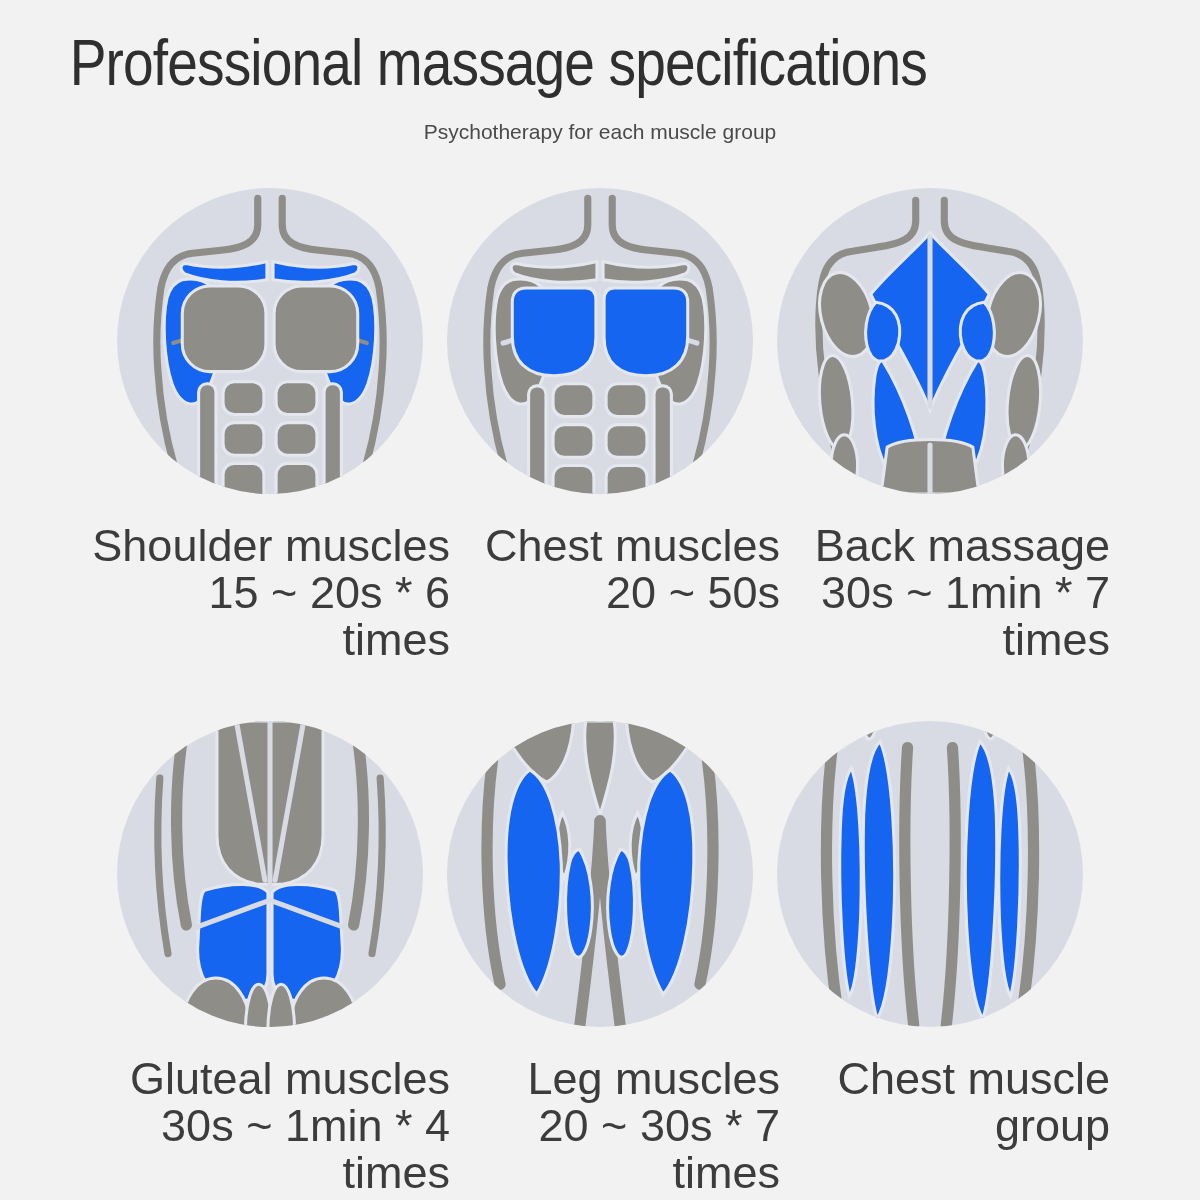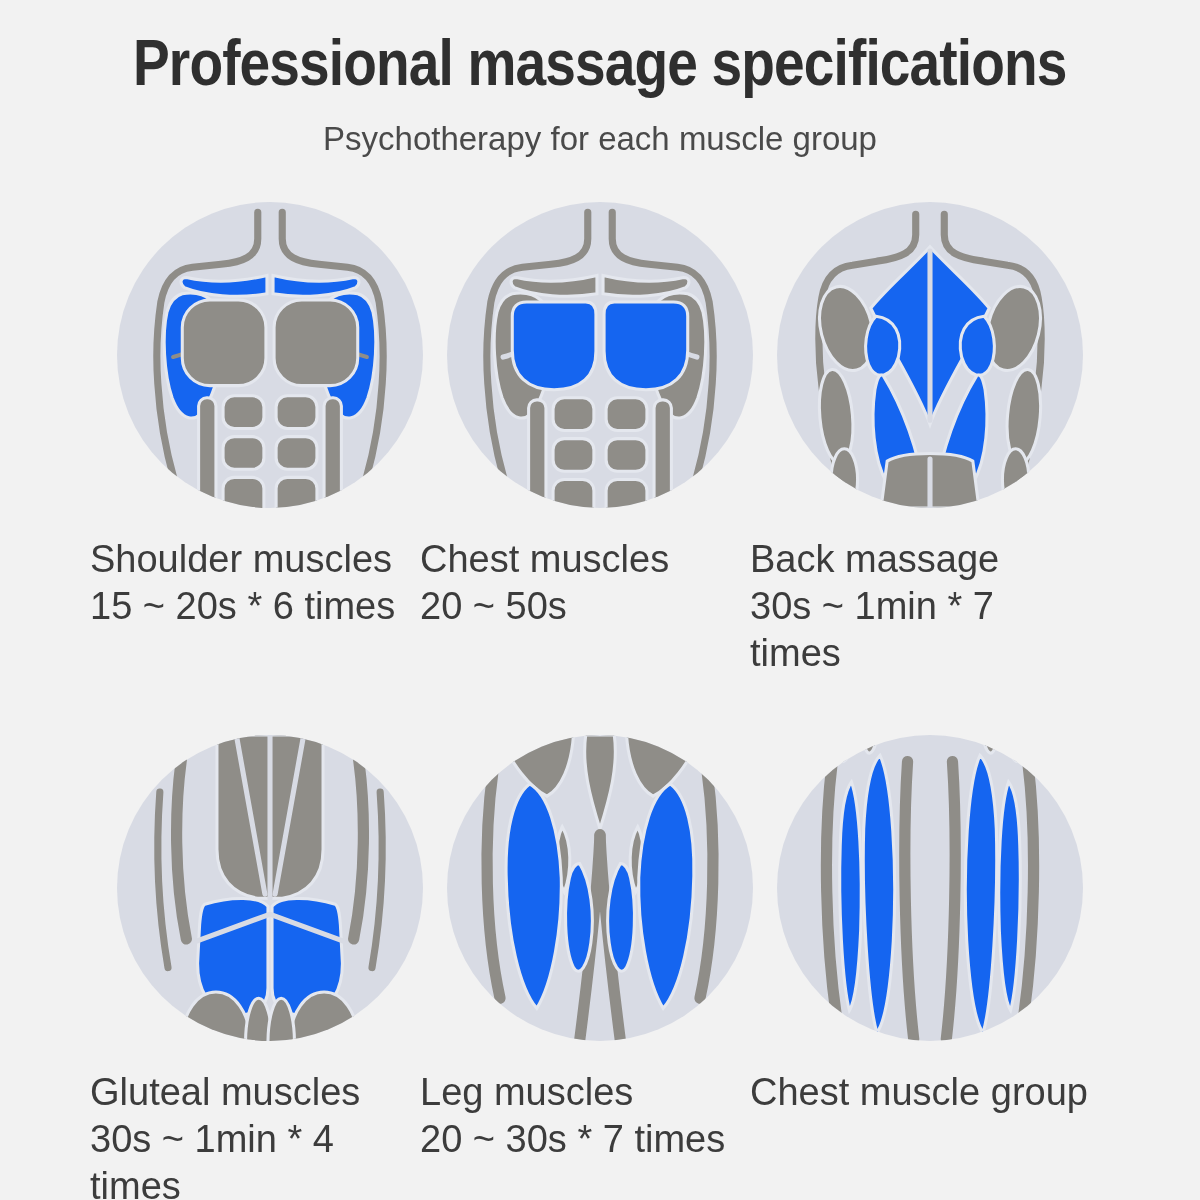"Professional massage specifications" h1 { font-weight: 700 -> 400; text-align: center -> none }
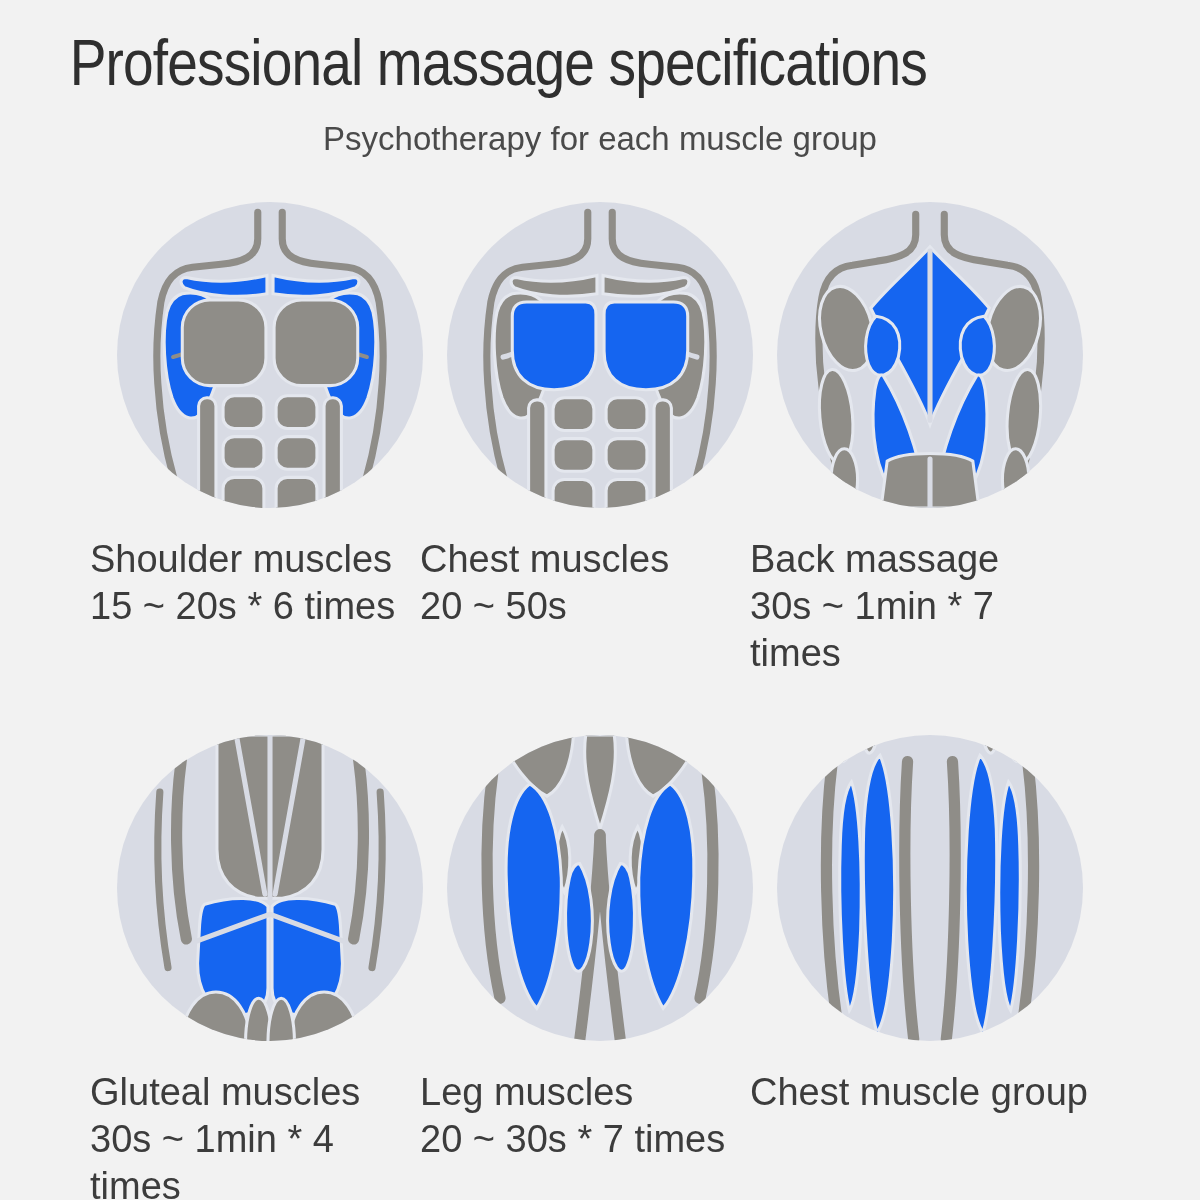"Psychotherapy for each muscle group" .subtitle { font-size: 33px -> 21px }
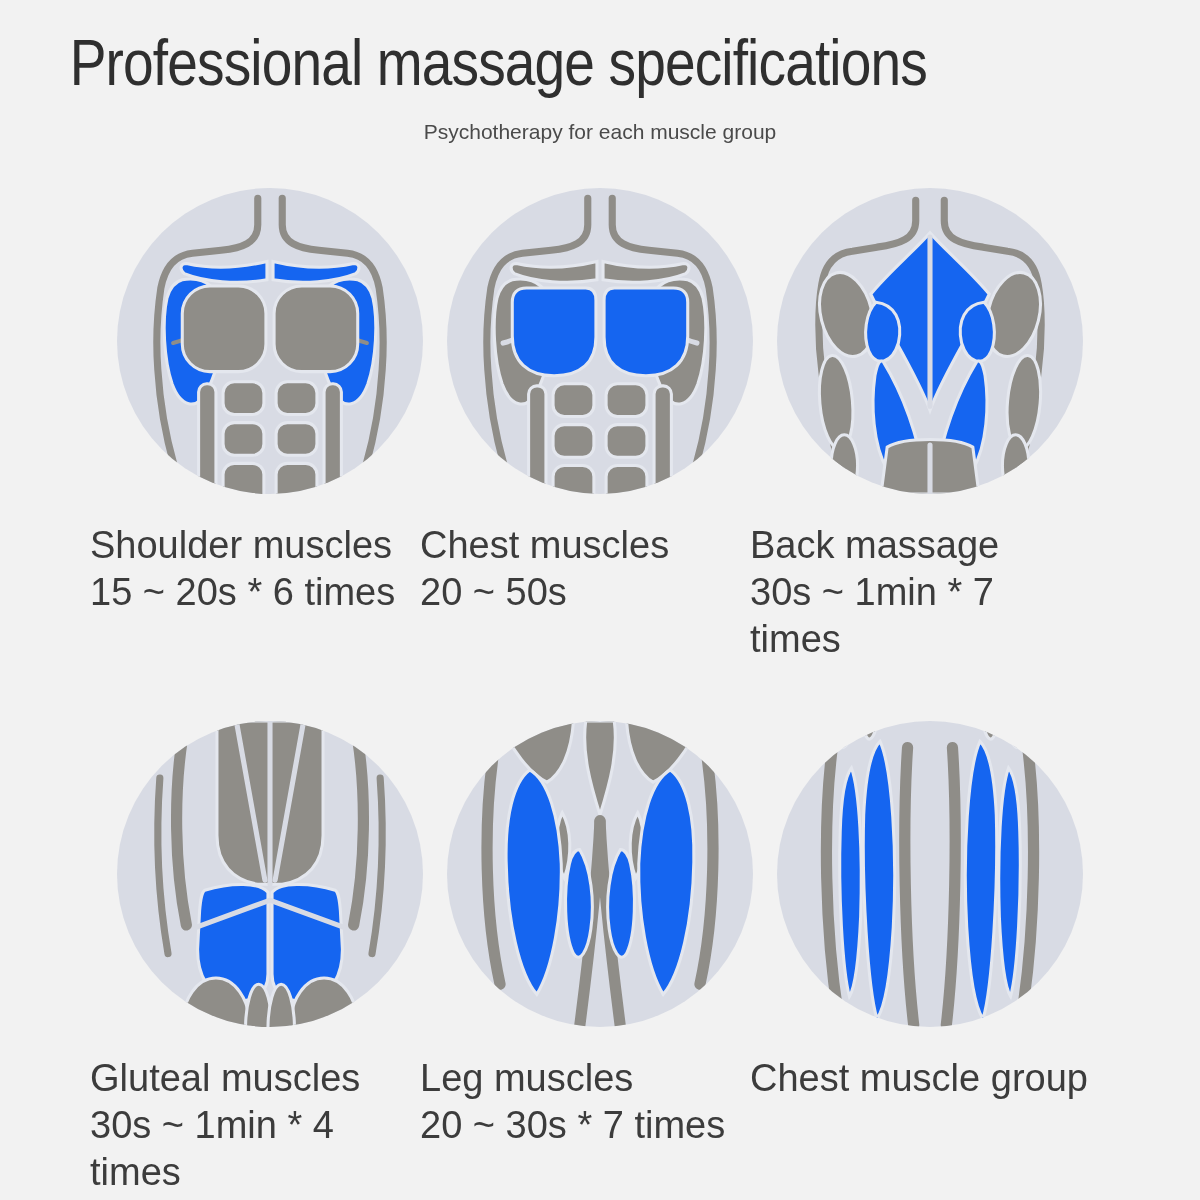"Shoulder muscles" .caption { font-size: 38px -> 45px; text-align: left -> right }
